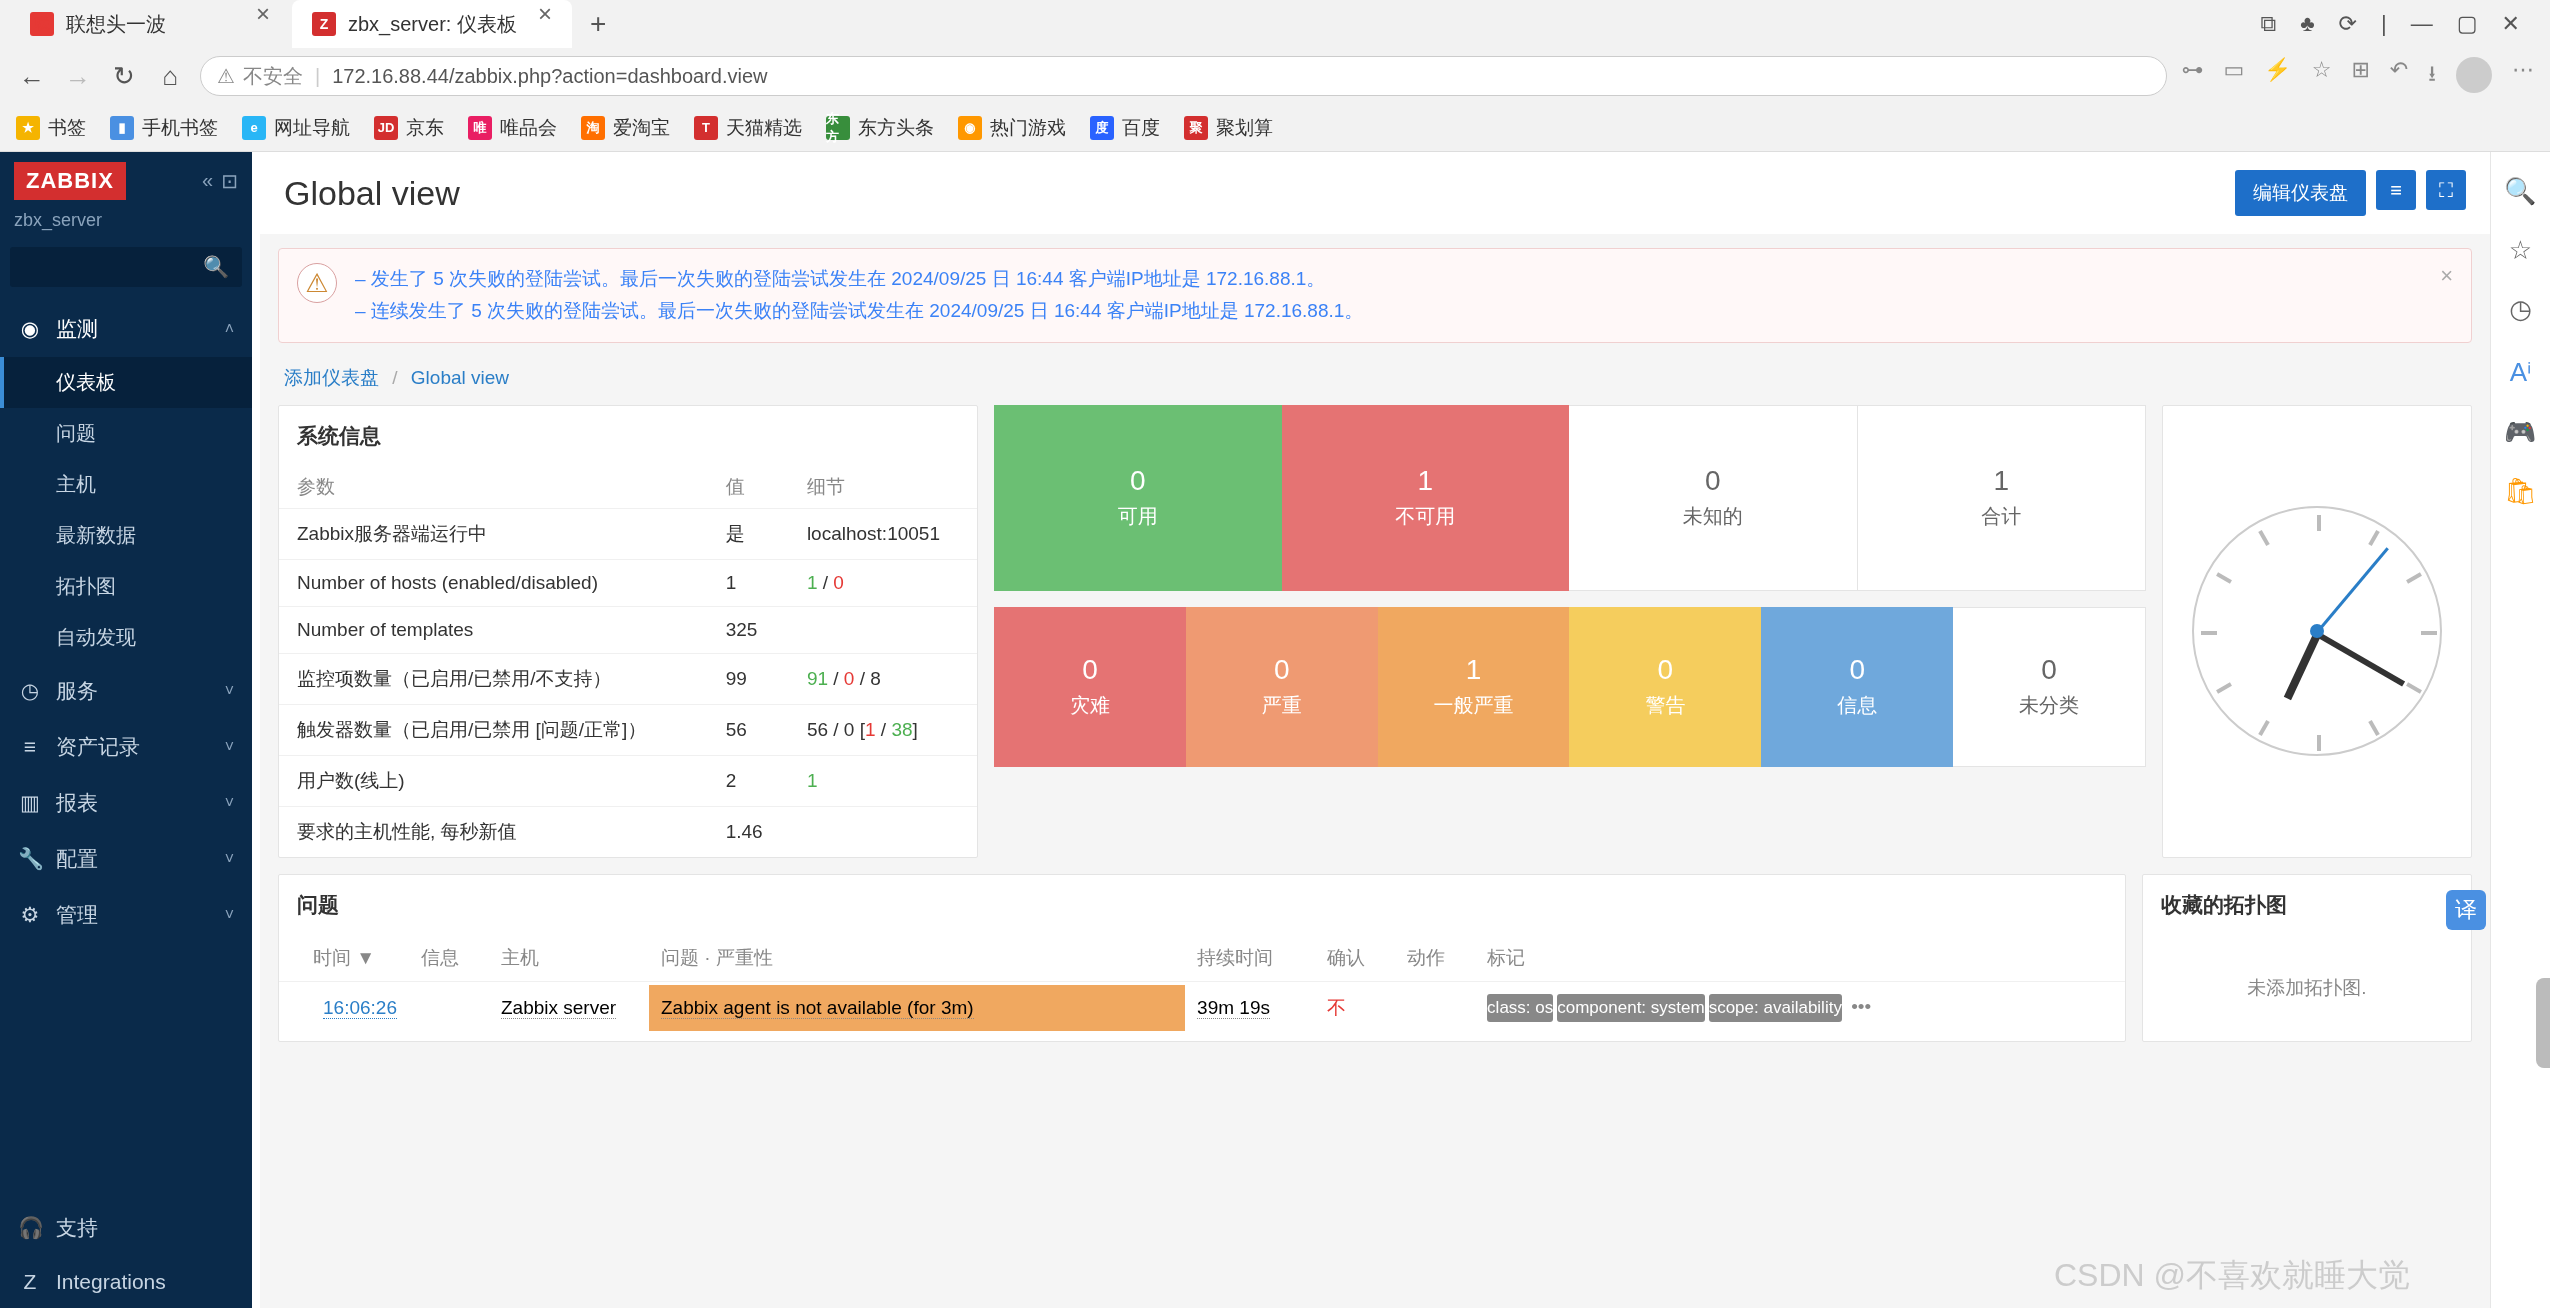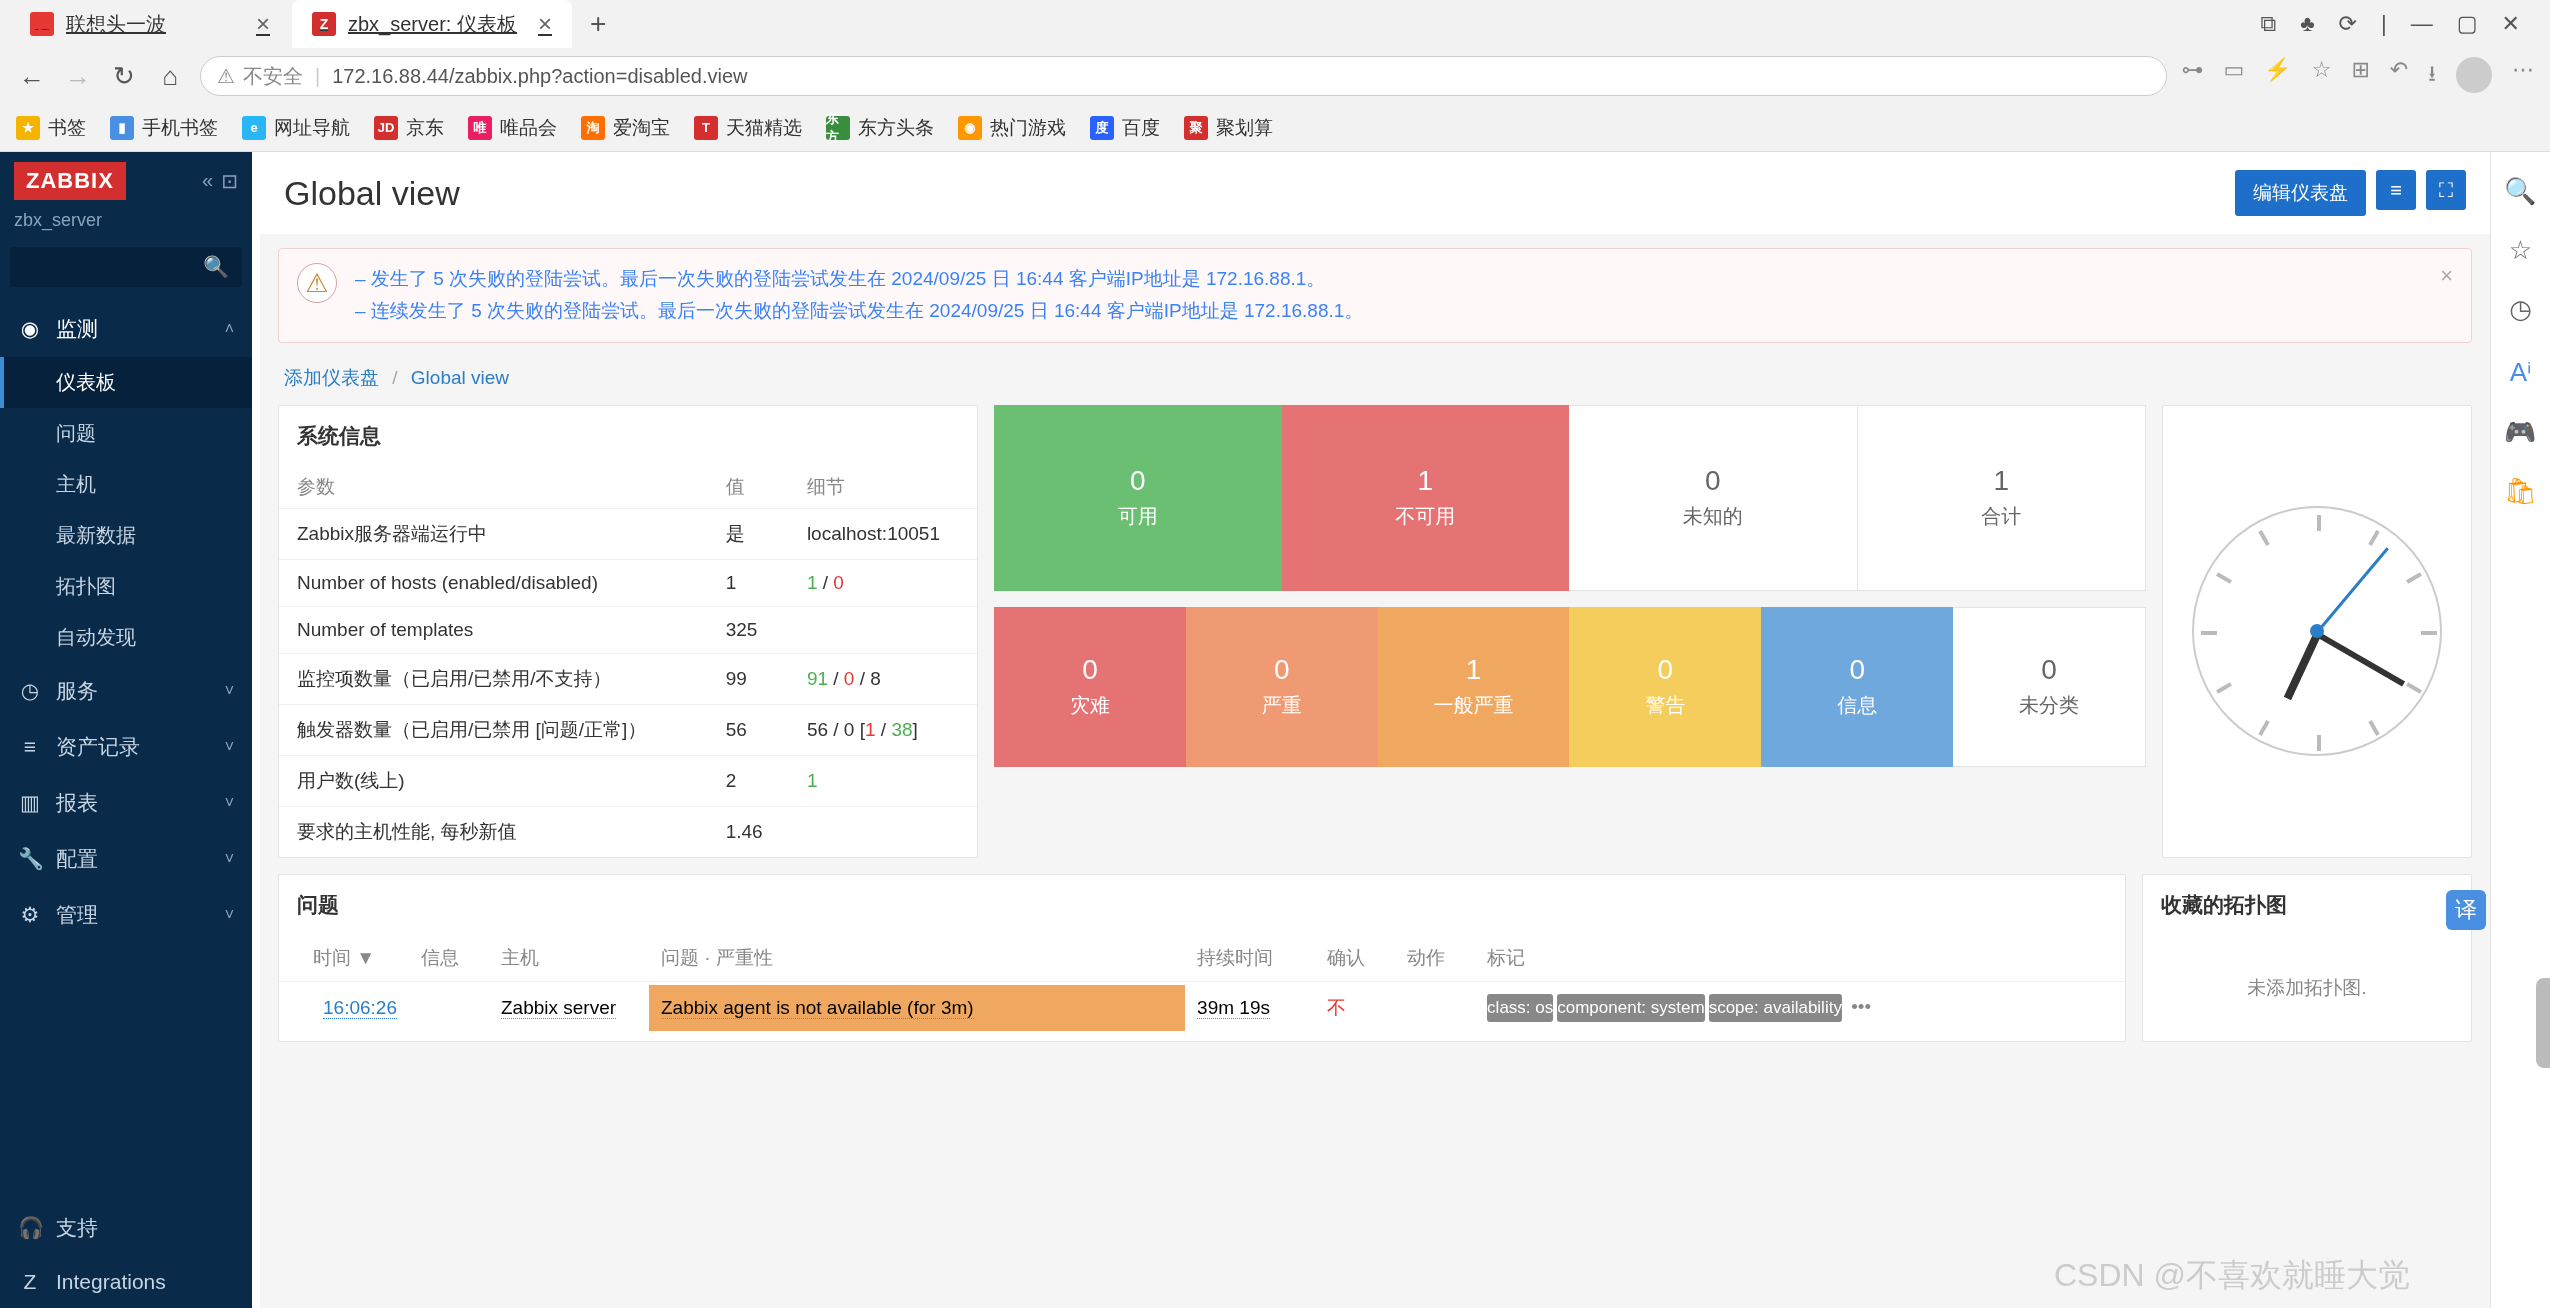"联想头一波" .tab { align-items: center -> none; text-decoration: underline -> none }
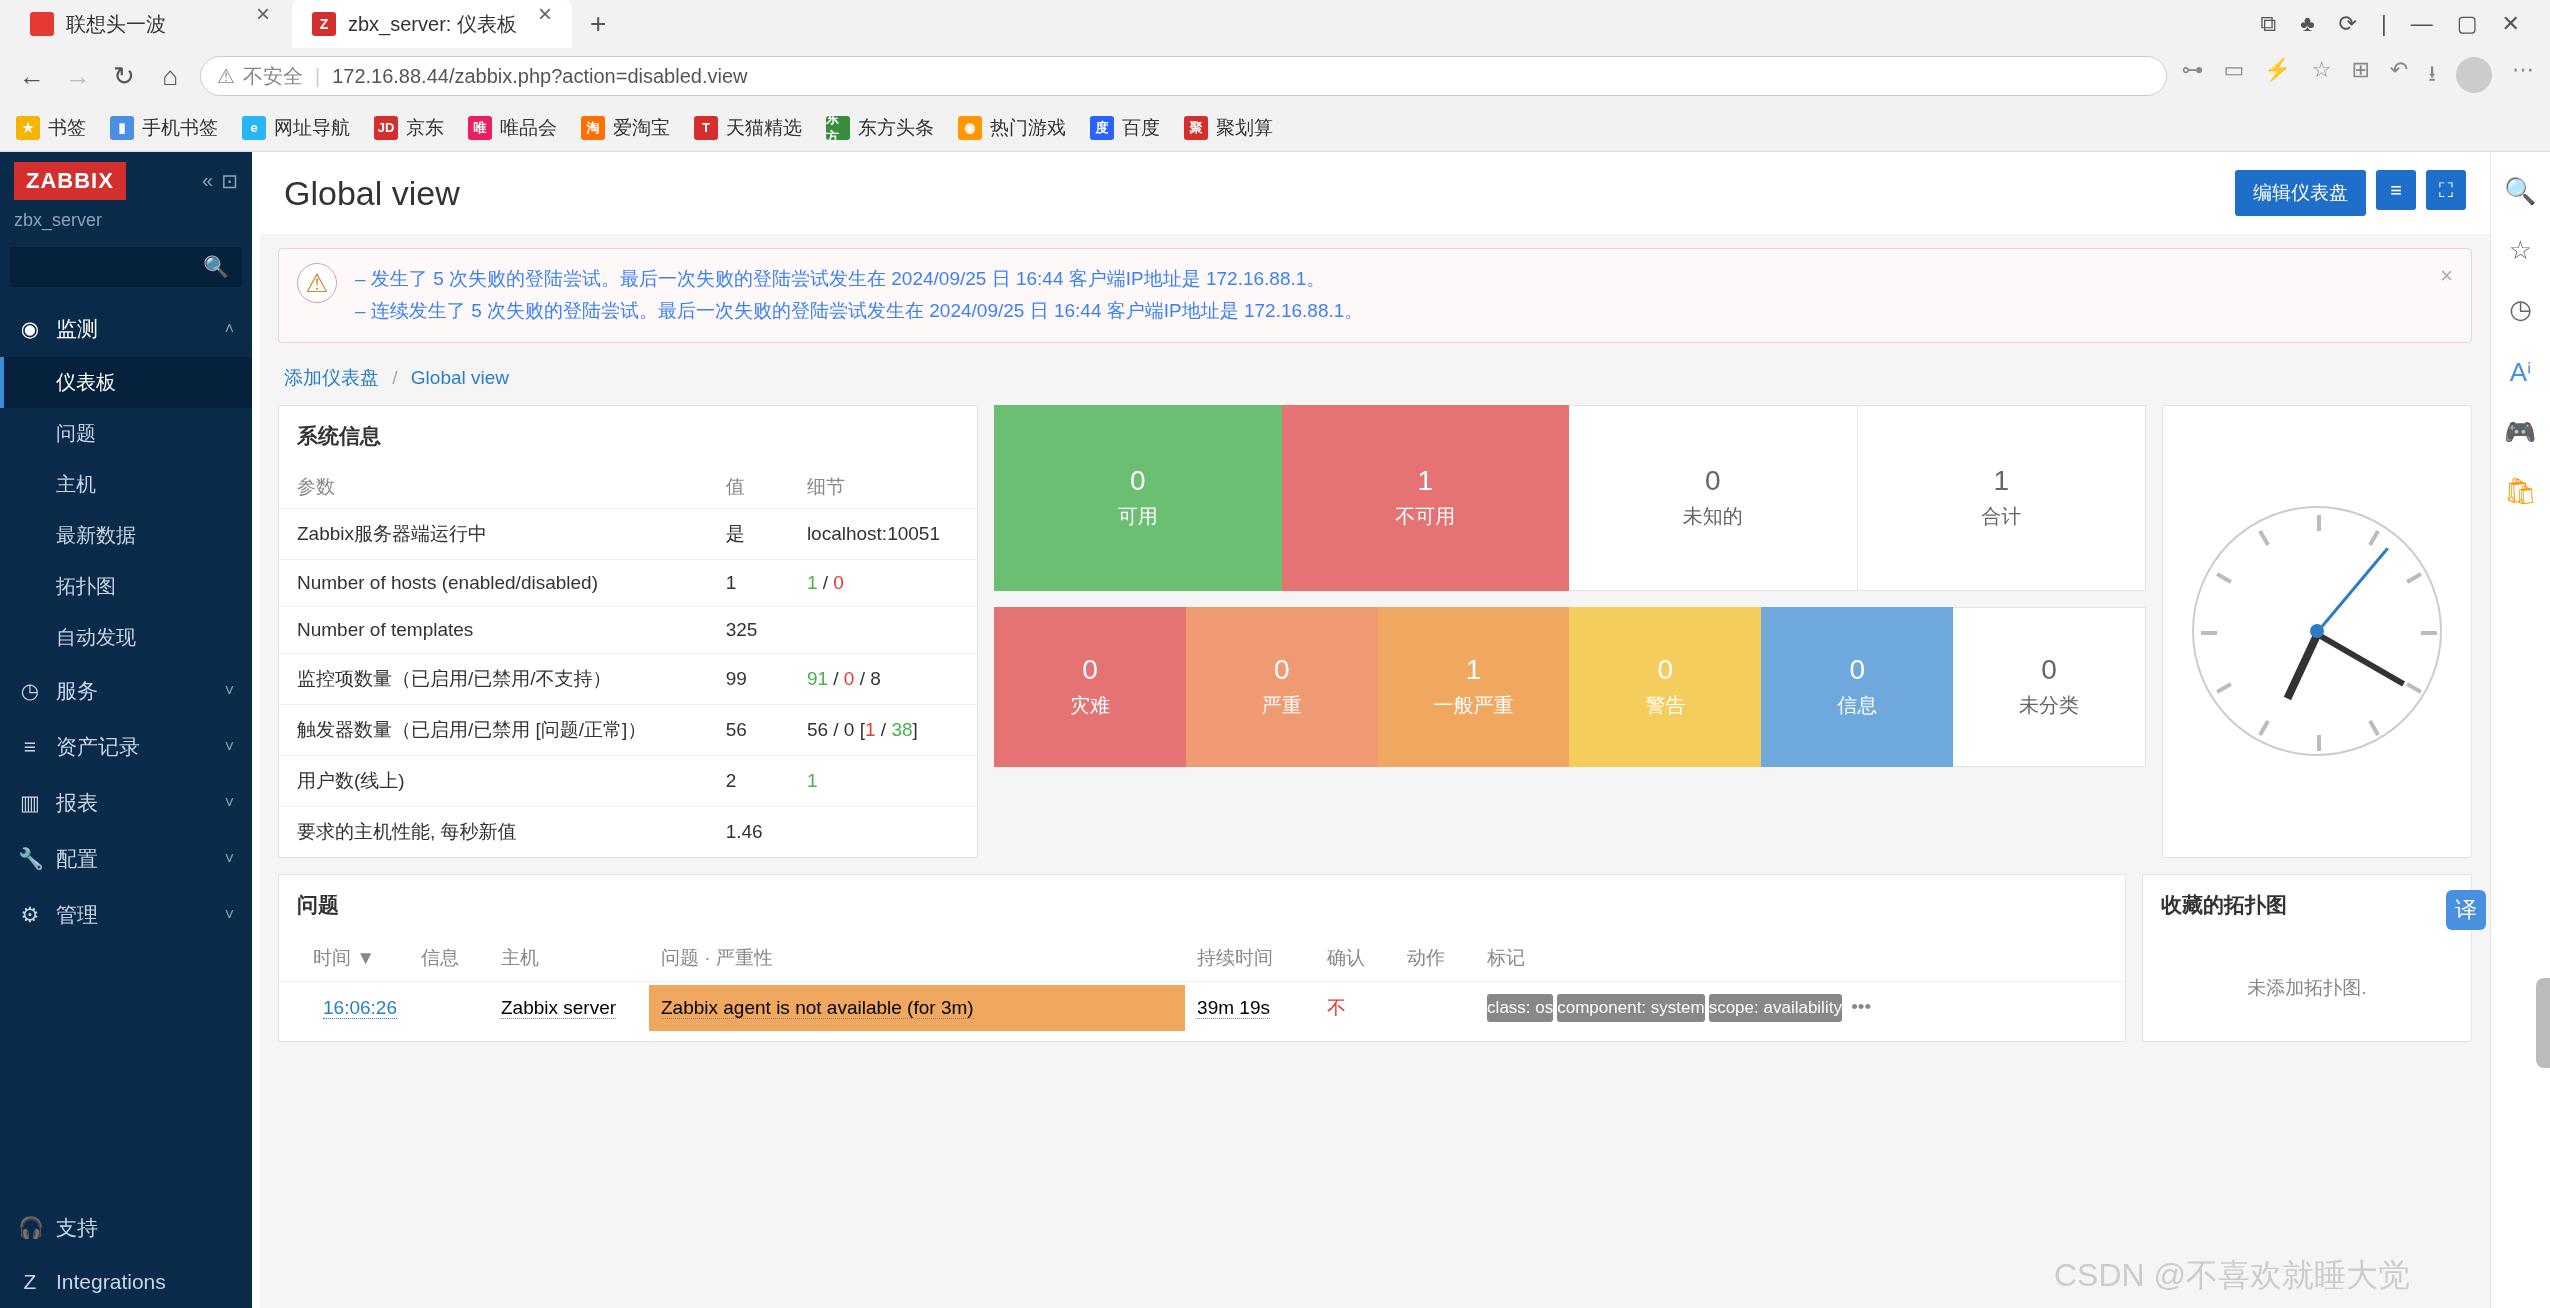"172.16.88.44/zabbix.php?action=disabled." span { text: disabled.view -> dashboard.view }
